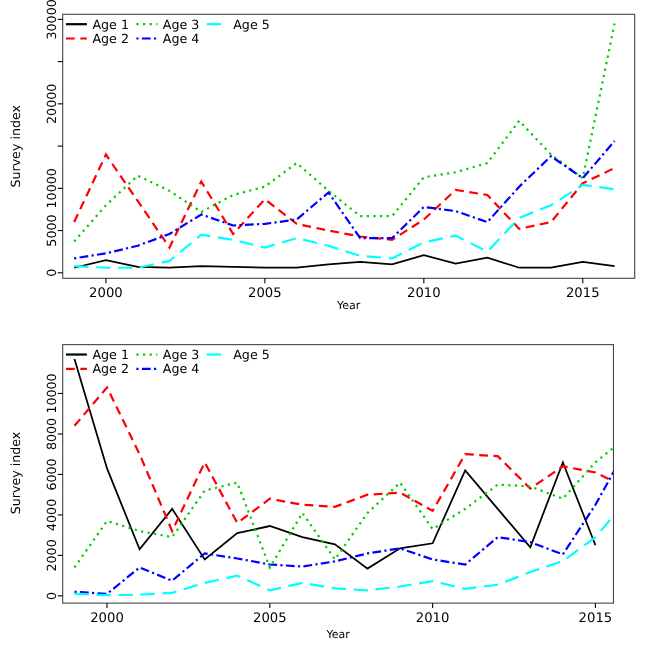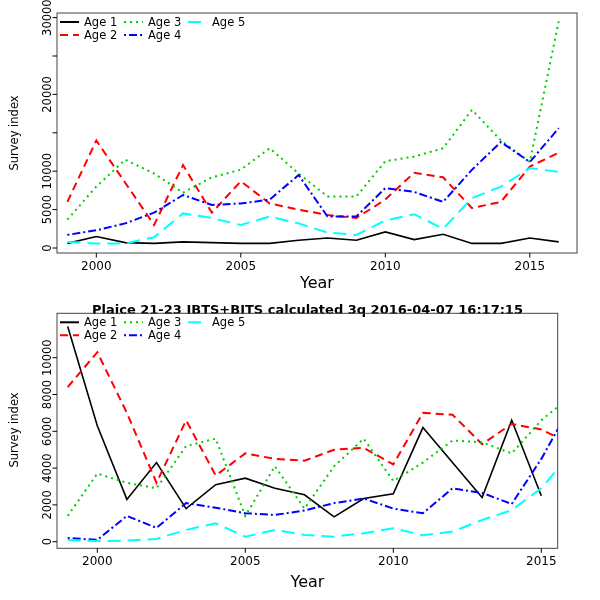"Year" .xlab { font-size: 16px -> 10px }
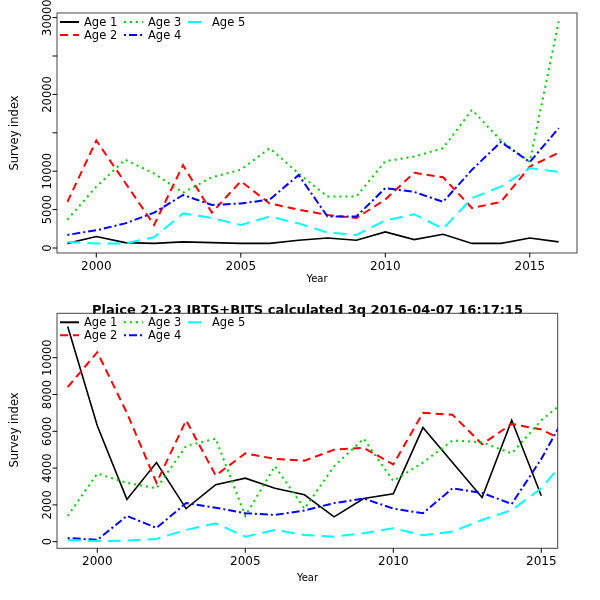"Plaice 21-23 IBTS+BITS calculated 3q" div.chart-title { html: <div>Plaice 21-23 IBTS+BITS calculated 3q 2016-04-07 16:17:15</div> -> none }
